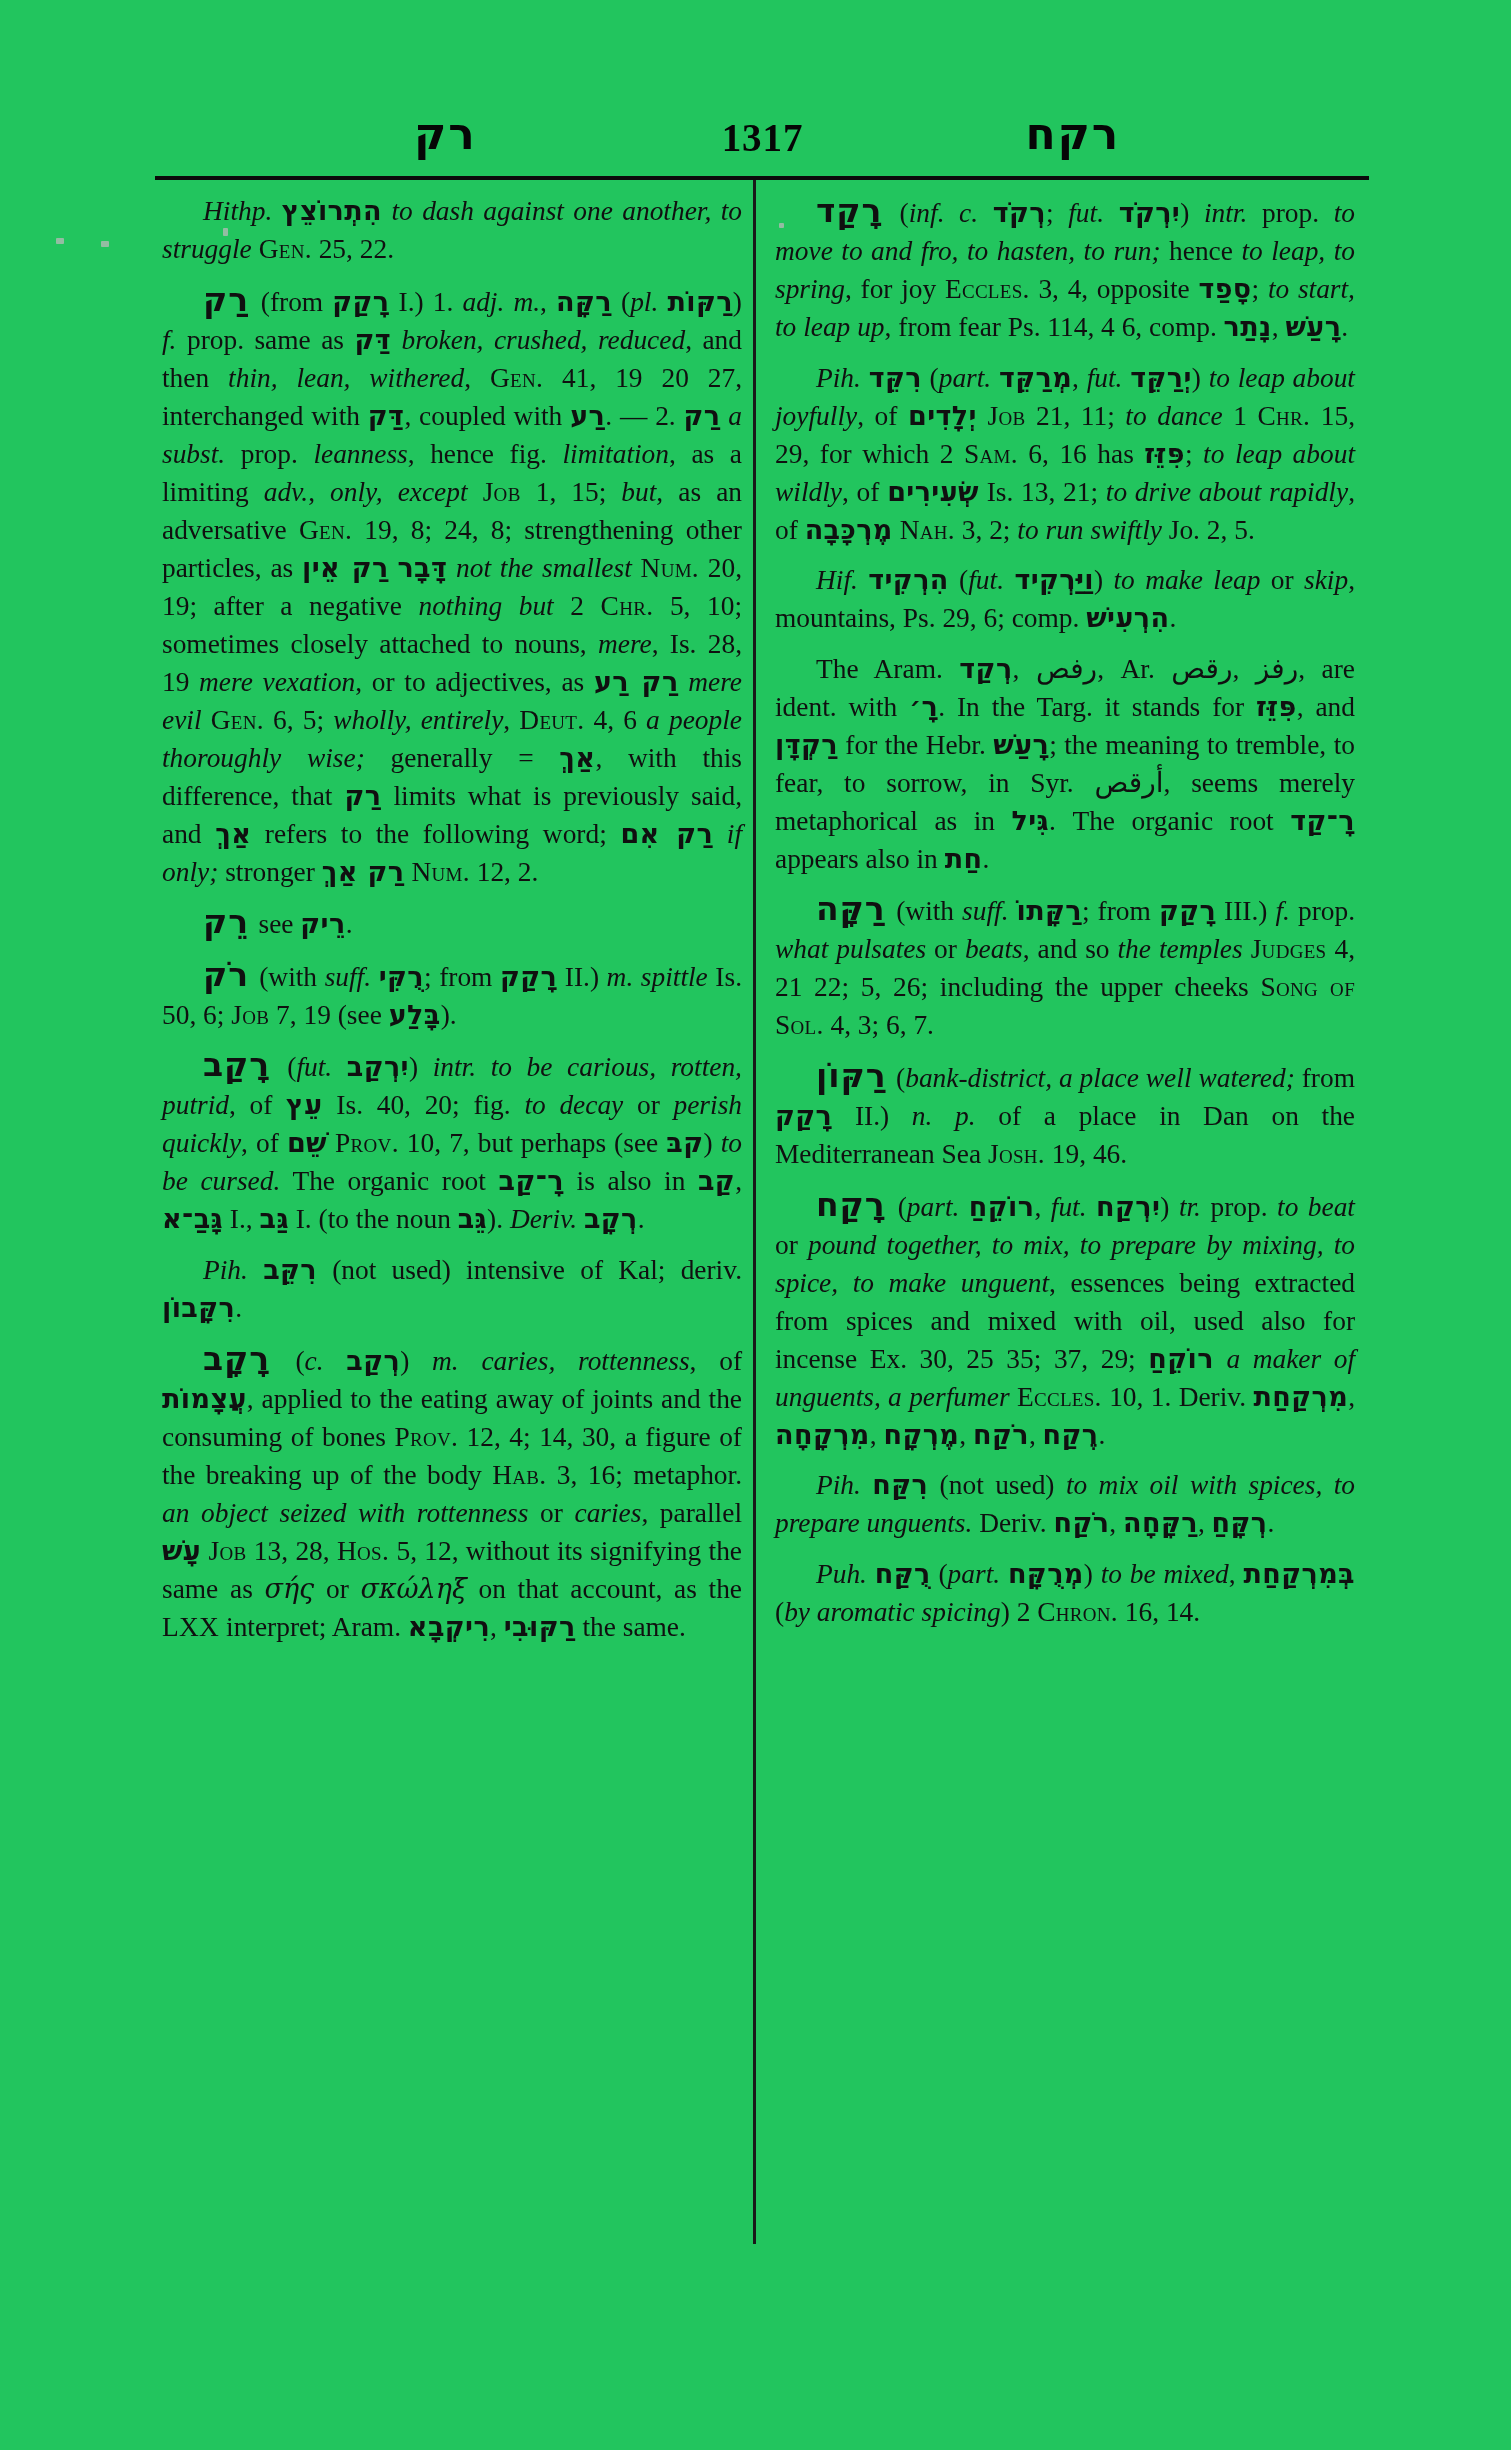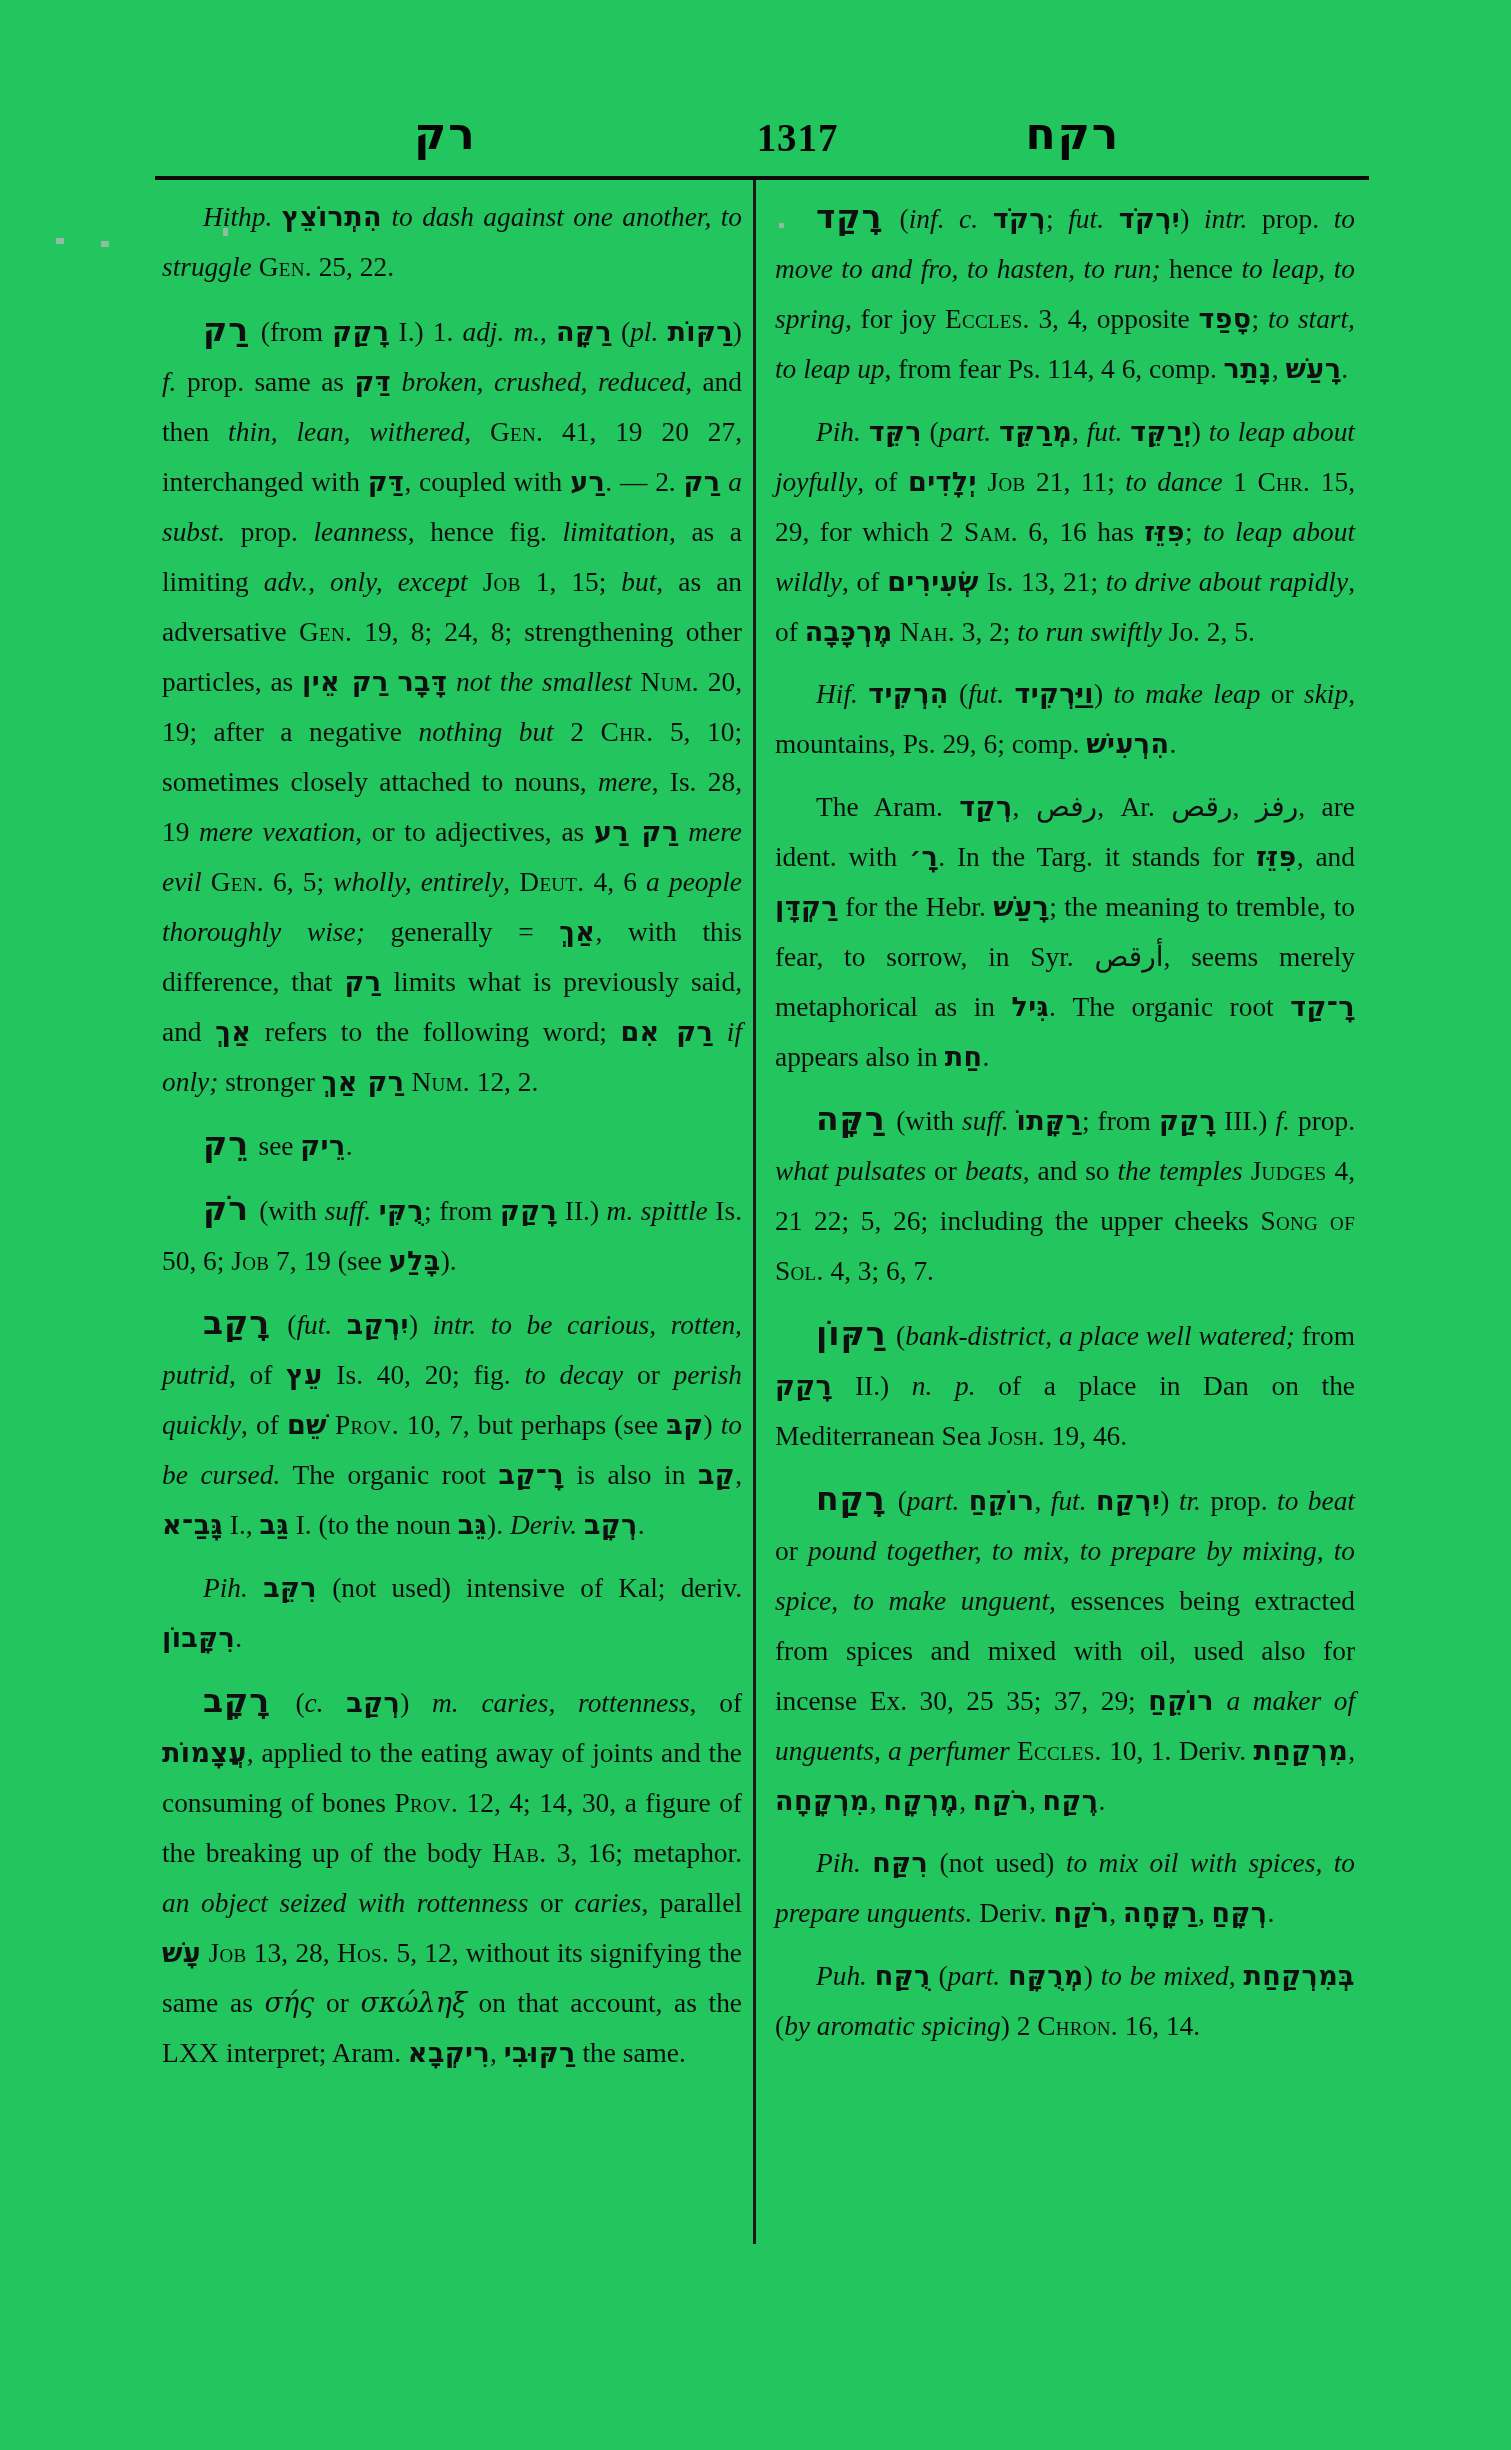"1317" #head-page-number { margin-left: 35px -> none }
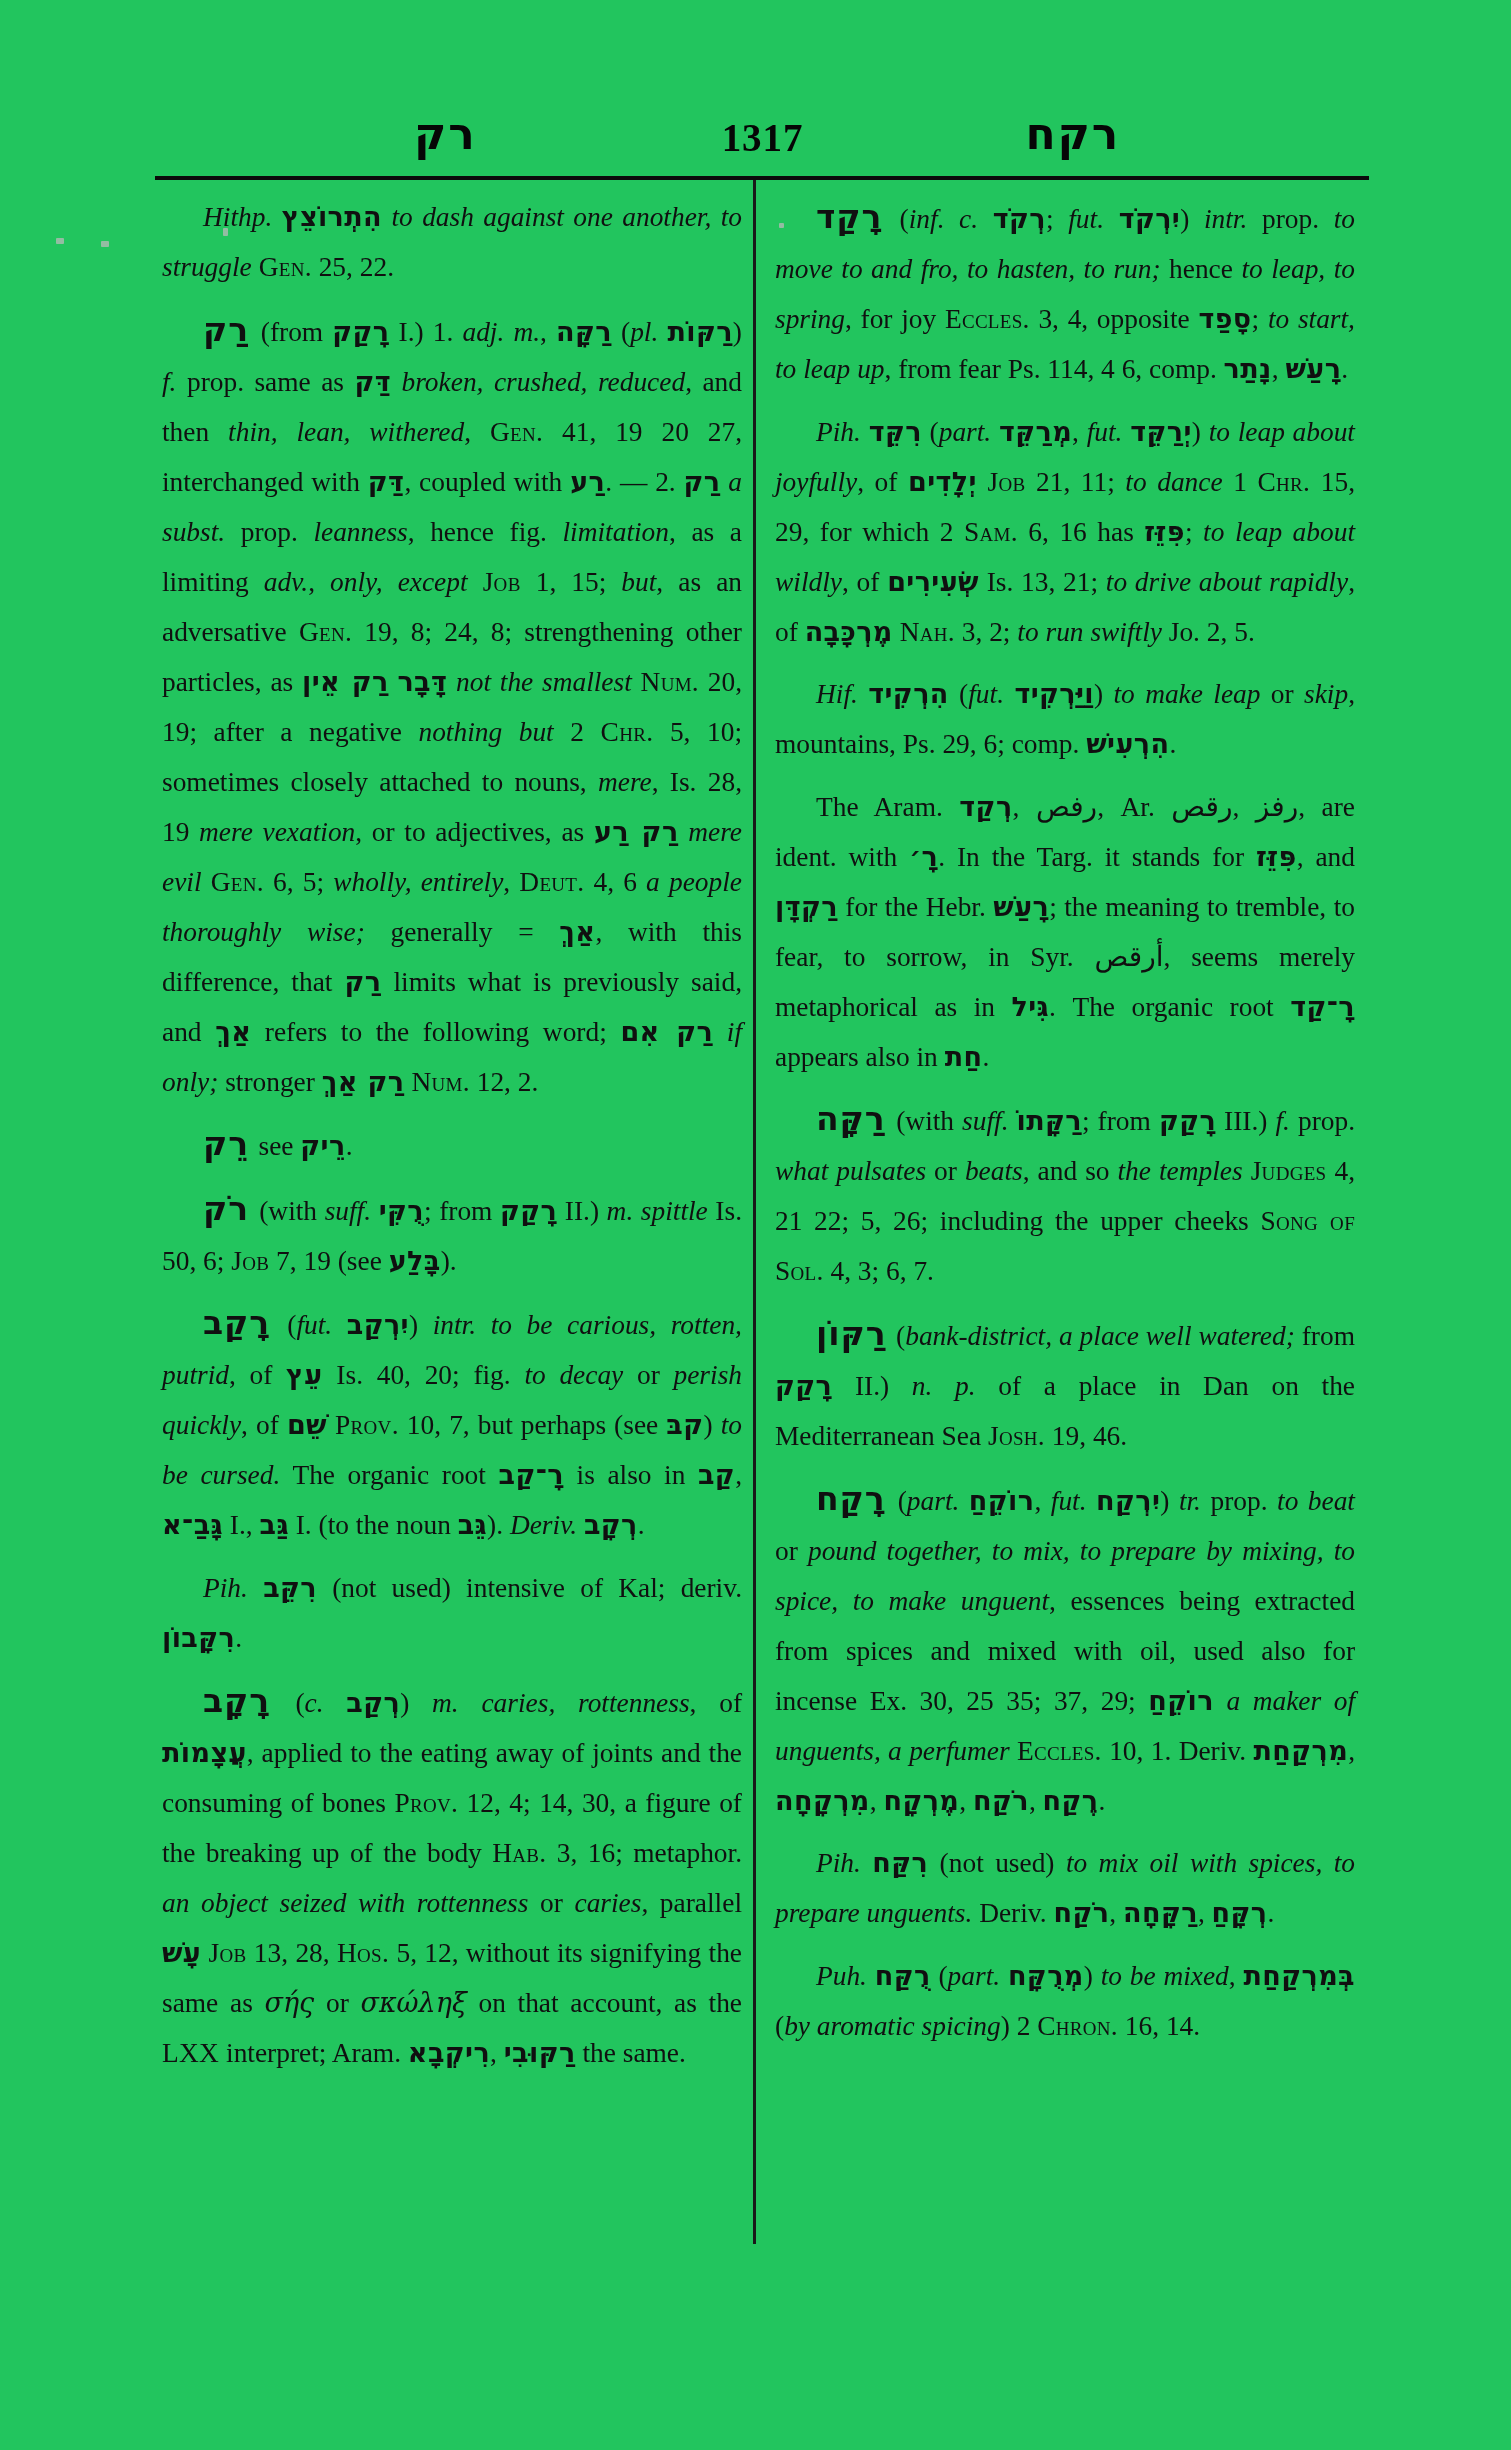"Hithp. הִתְרוֹצֵץ to dash against" .column { line-height: 50px -> 38px }
